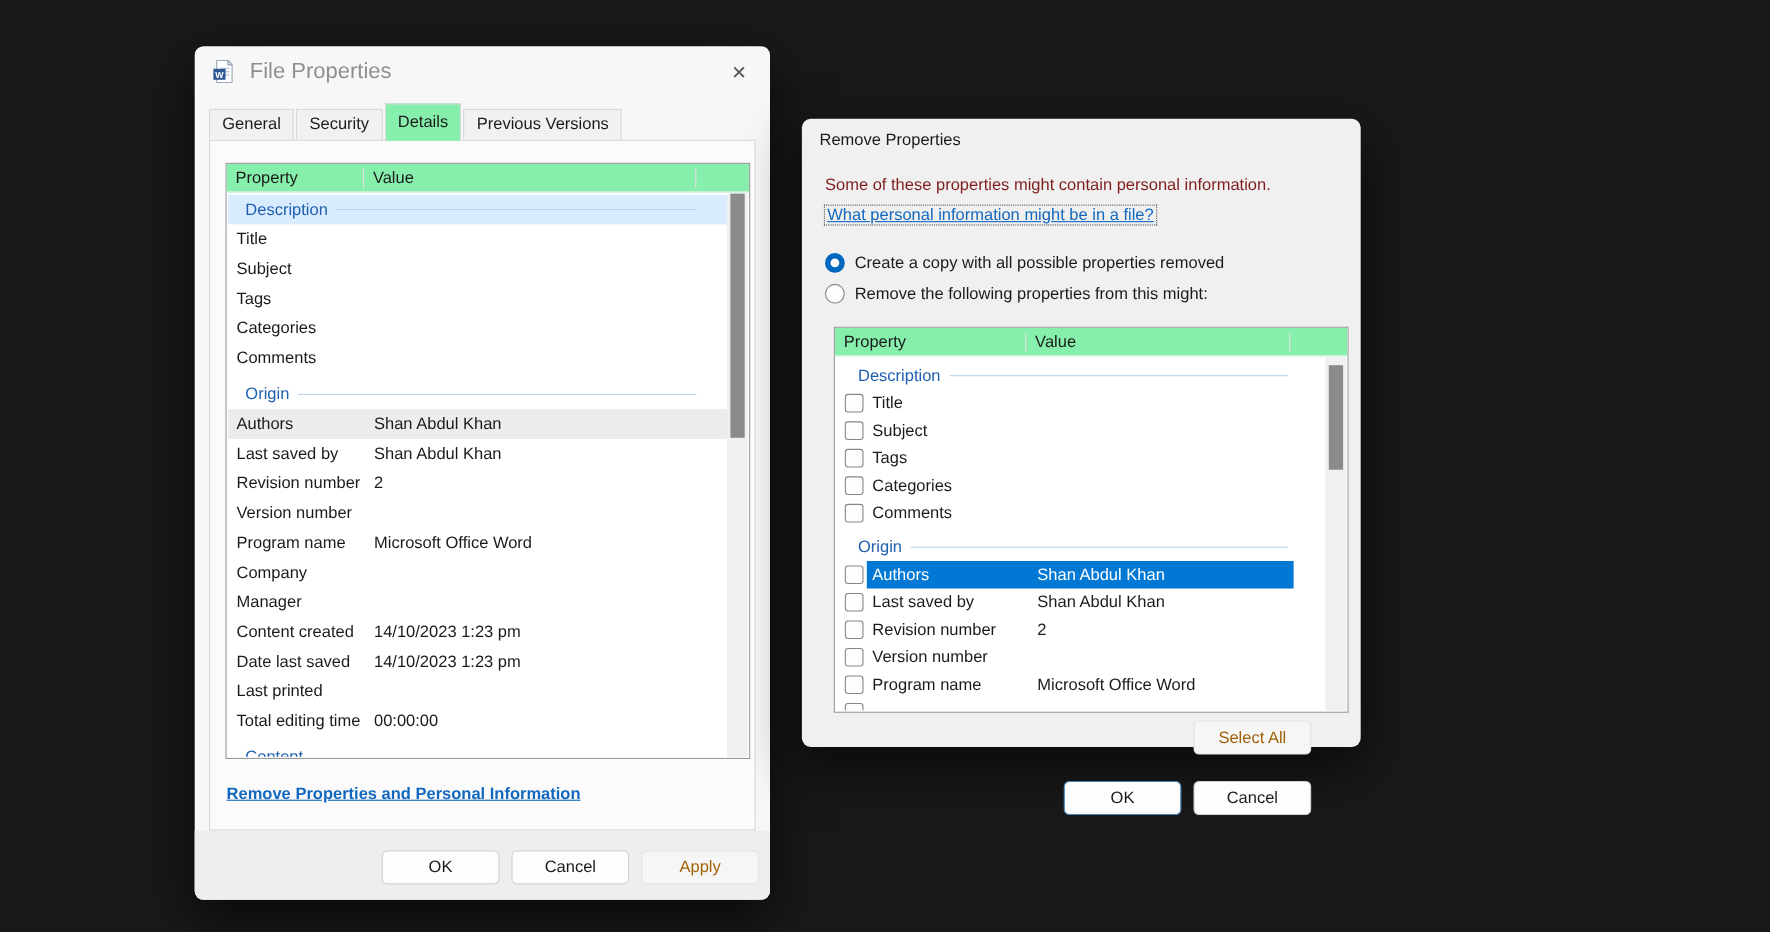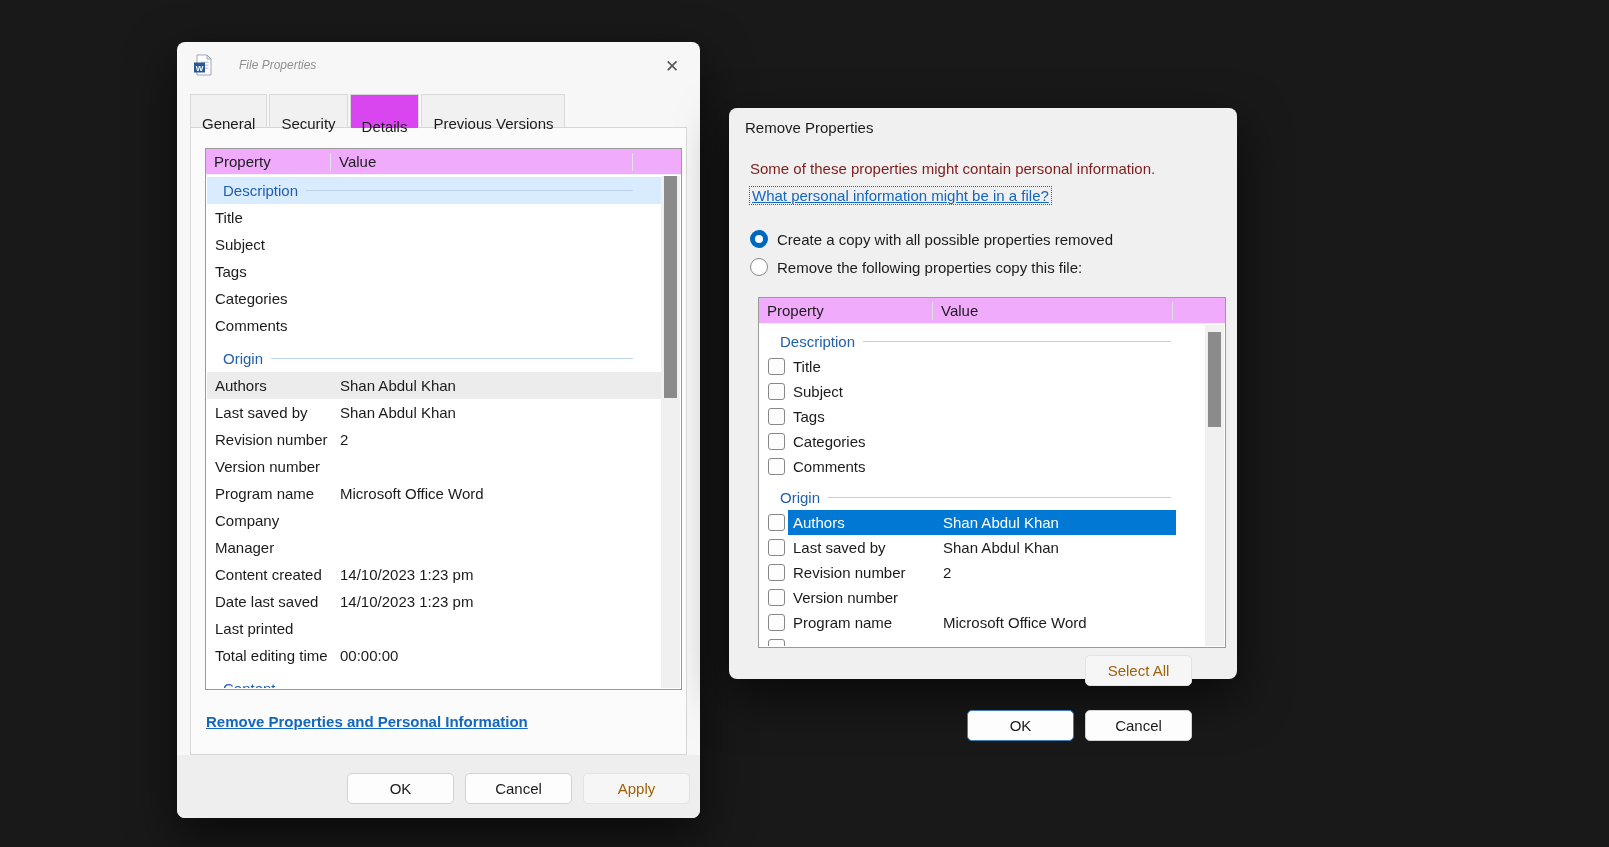"File Properties" .titlebar .ttl { font-size: 12px -> 20px; font-style: italic -> none; margin-left: 26px -> 14px }
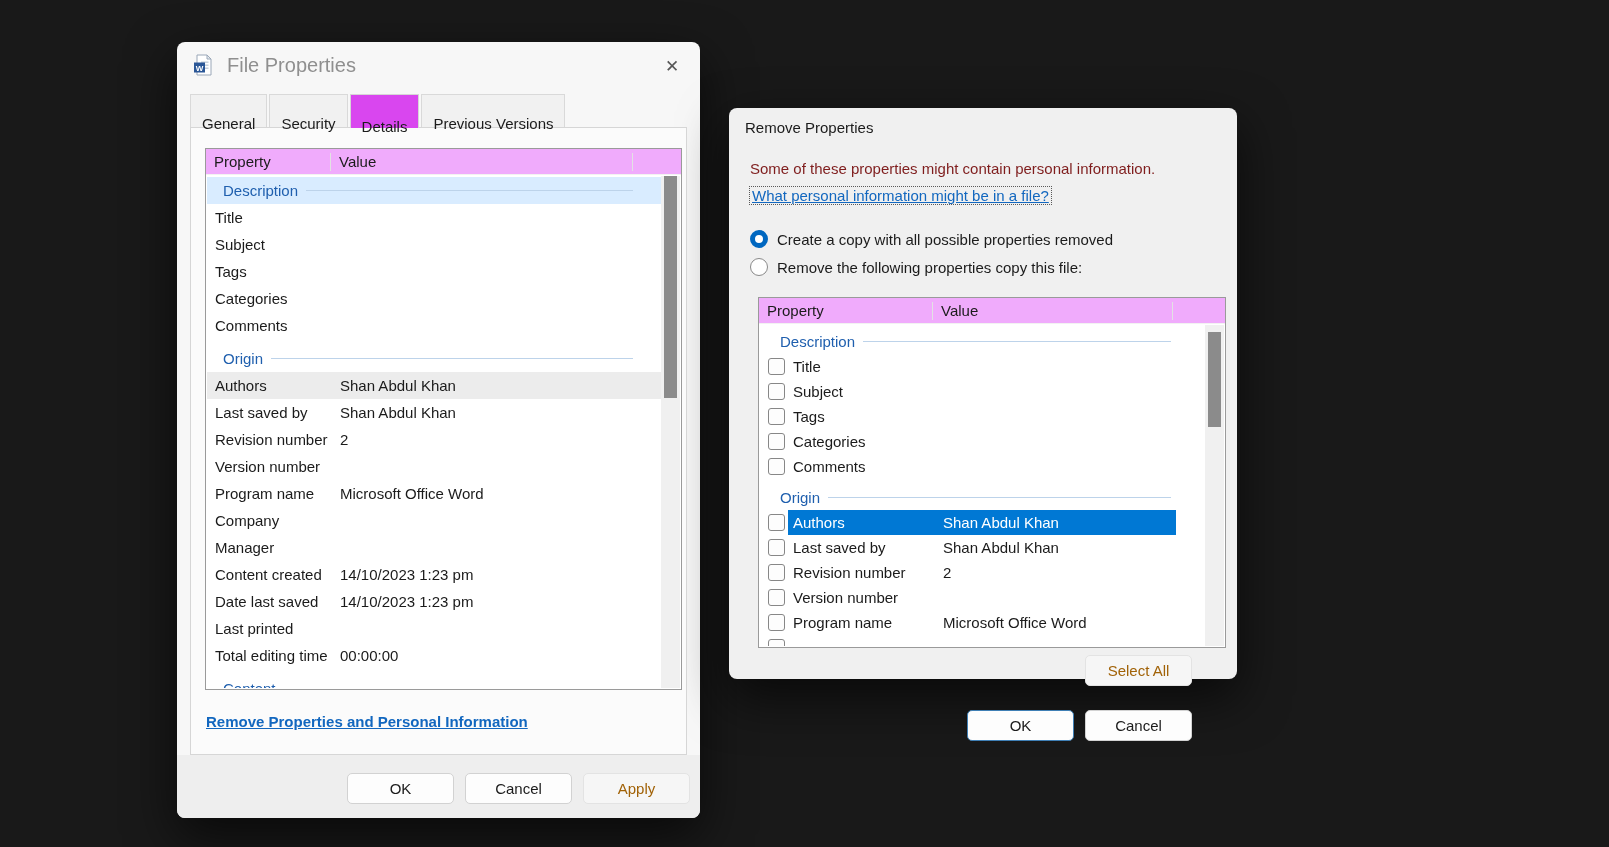"General" .tab { padding: 16px 11px -> 0 11px }
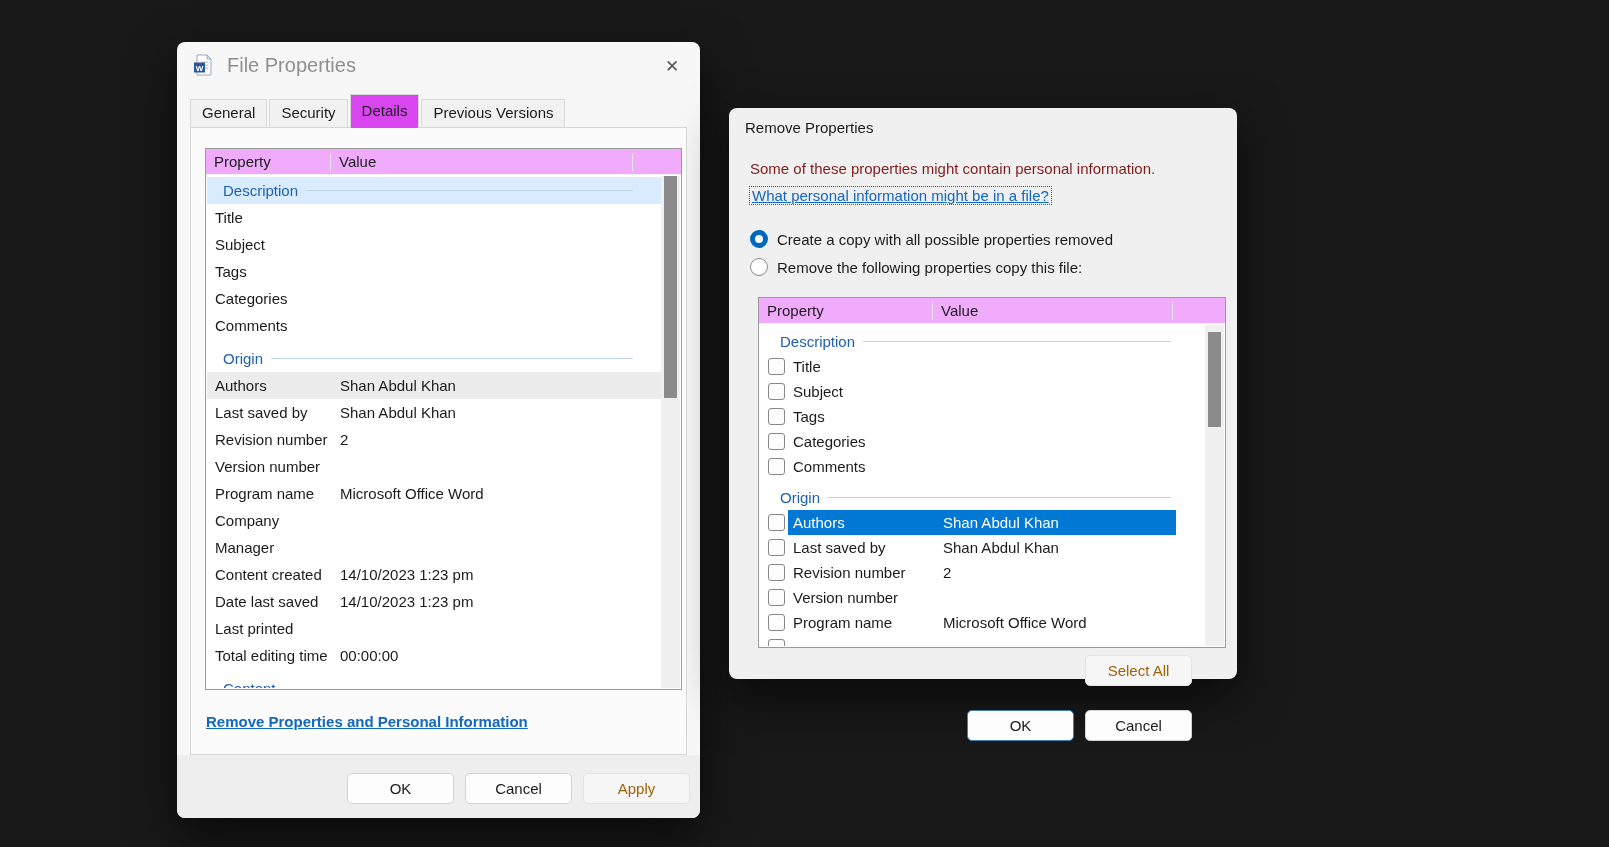"Details" .tab.active { background: #d946ef -> #86efac }
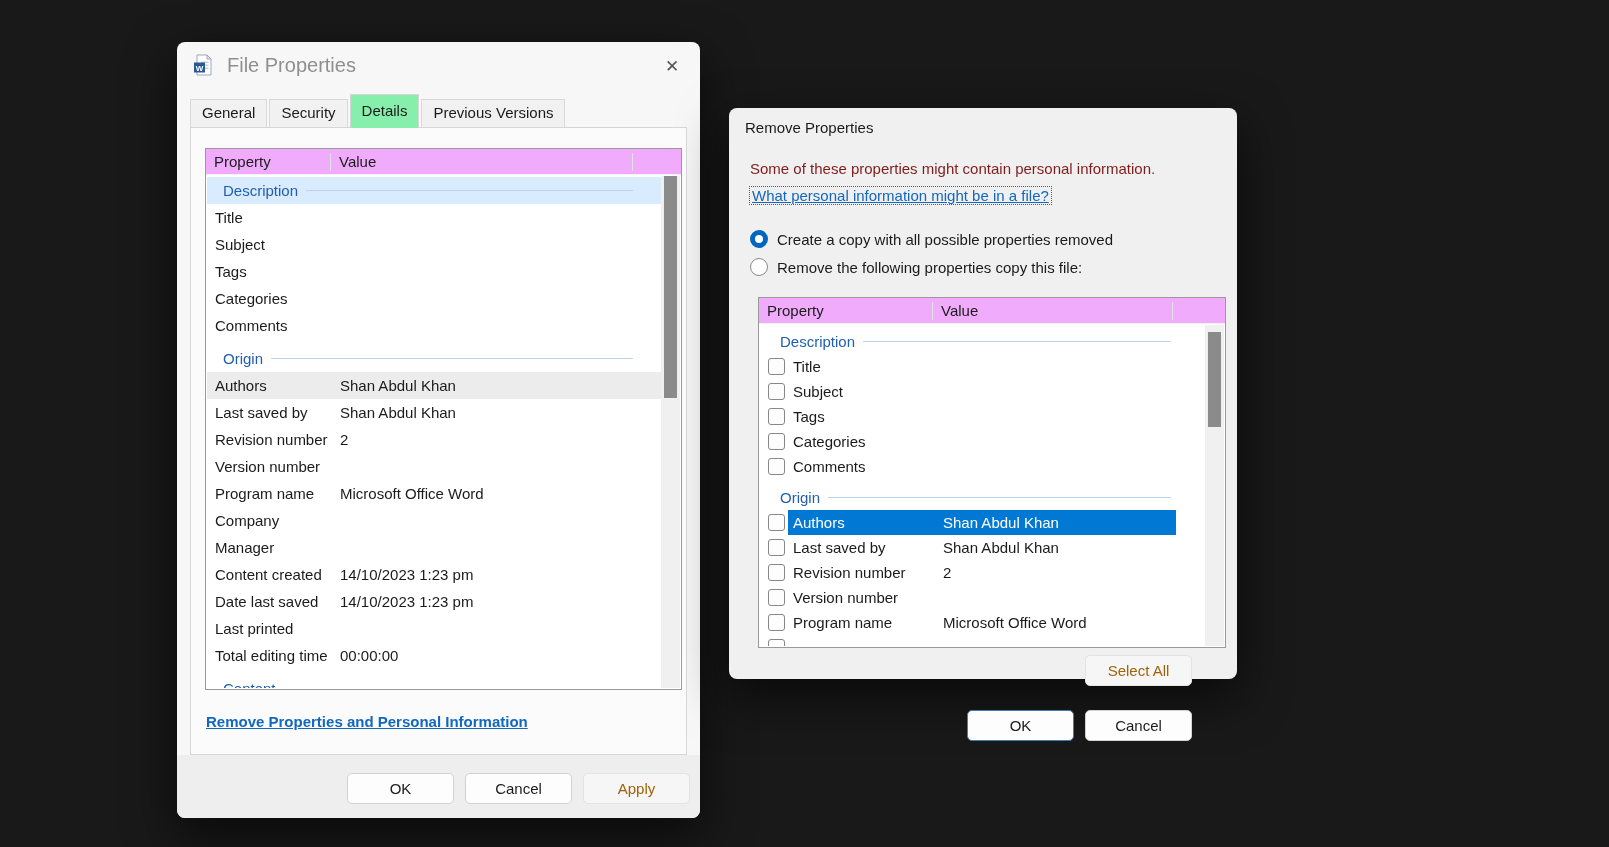"Property" .lv-header { background: #f0abfc -> #86efac }
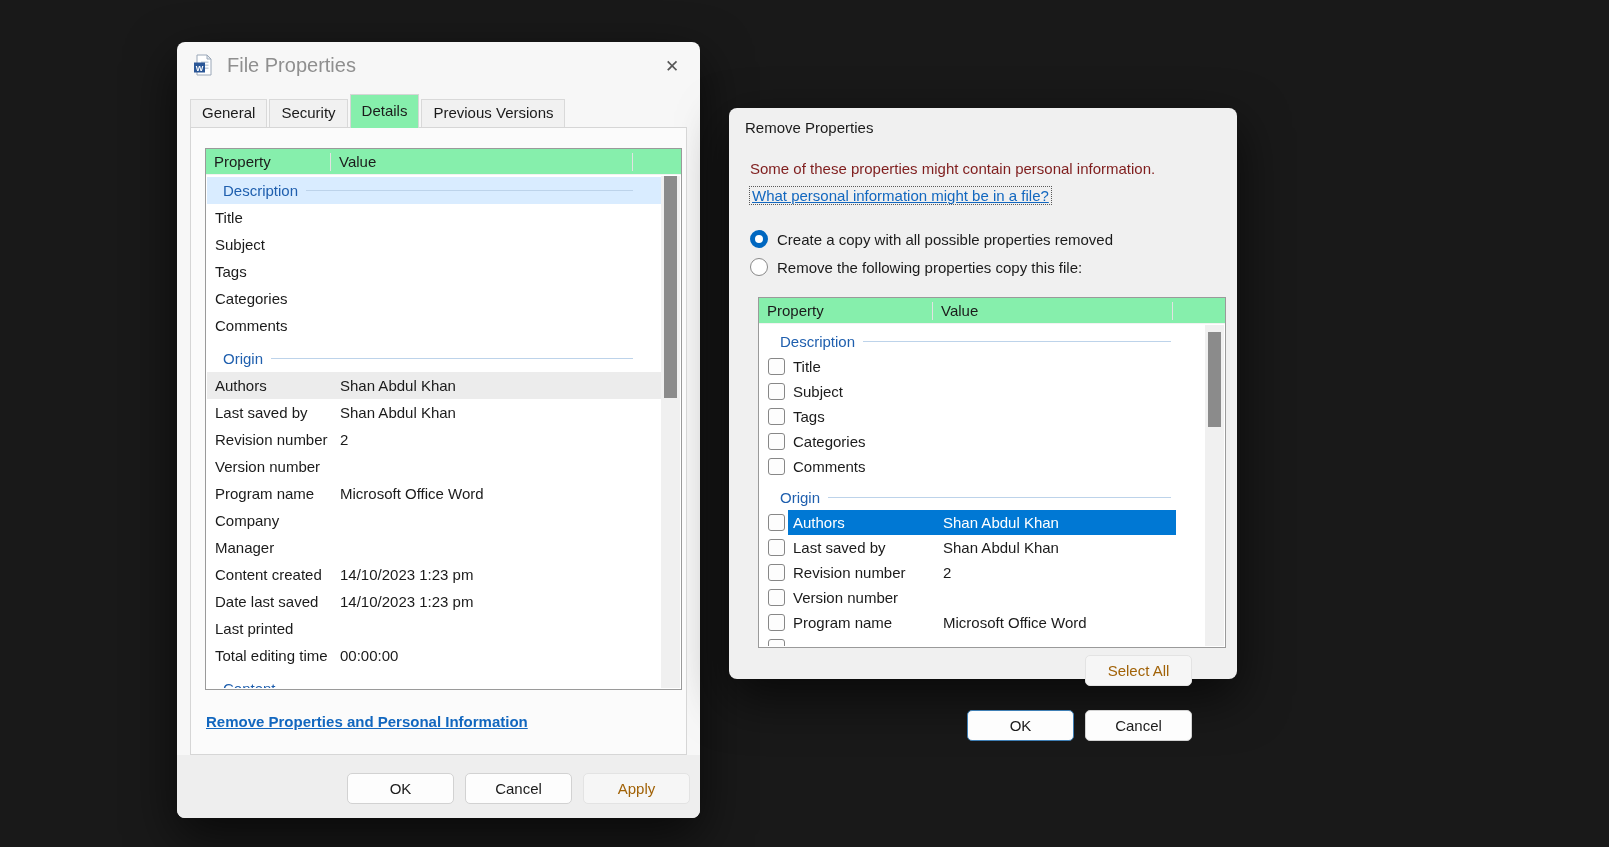"Remove the following properties copy" span { text: copy this file -> from this might }
